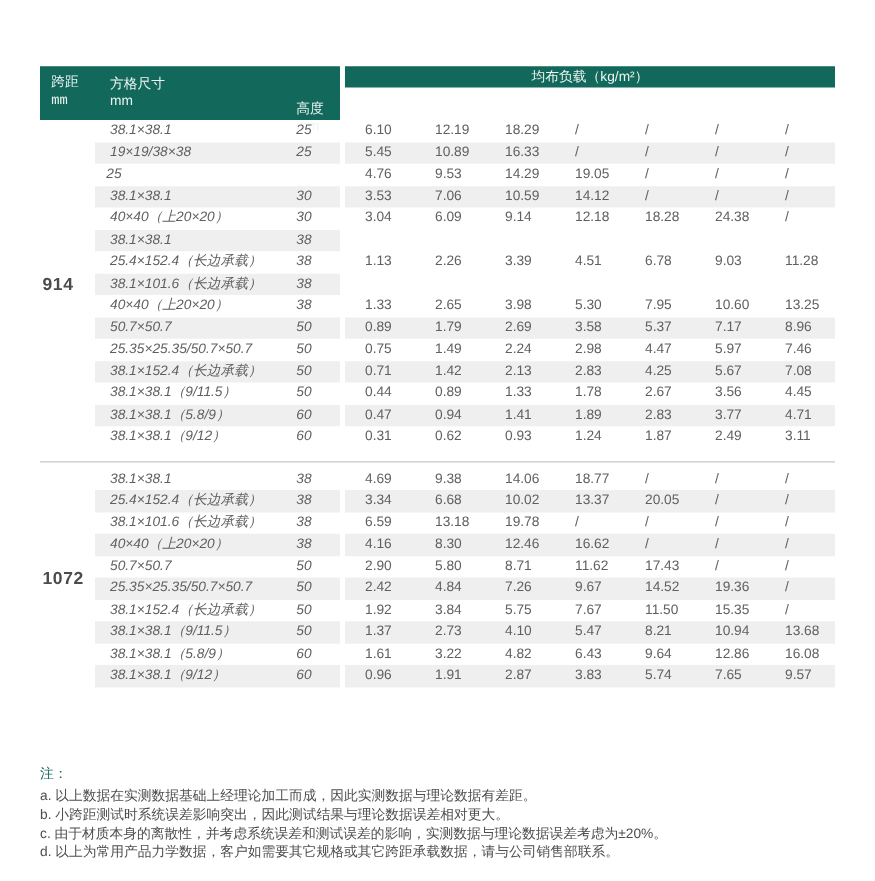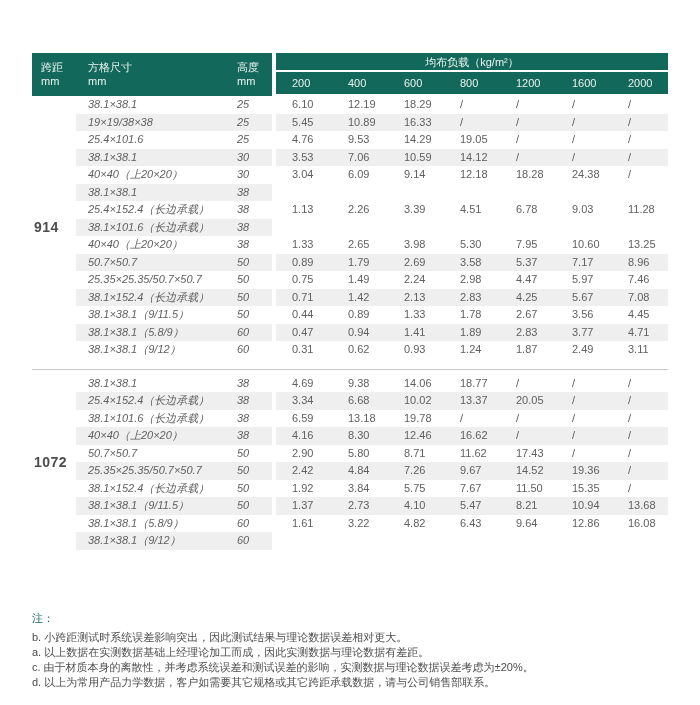"跨距" .h-span { font-family: none -> Liberation Mono, monospace }
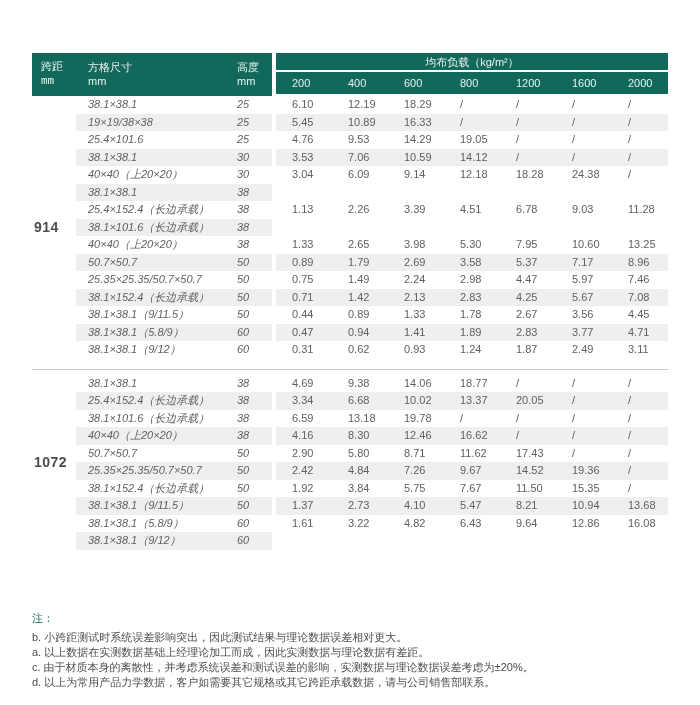"高度" .h-height { margin-top: none -> 20px }
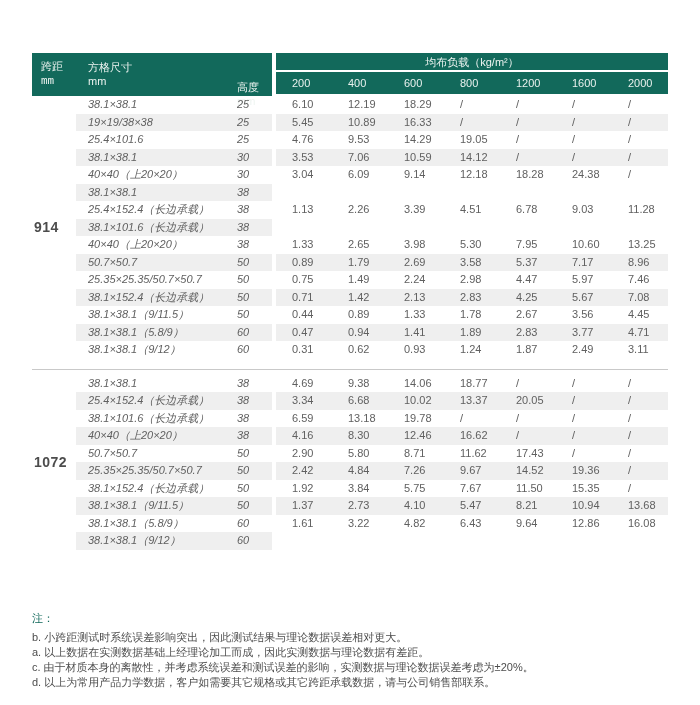"200" div.load-cols { html: <div> <div>200</div> <div>400</div> <div>600</div> <div>800</div> <div>1200</div> <div>1600</div> <div>2000</div> </div> -> none }
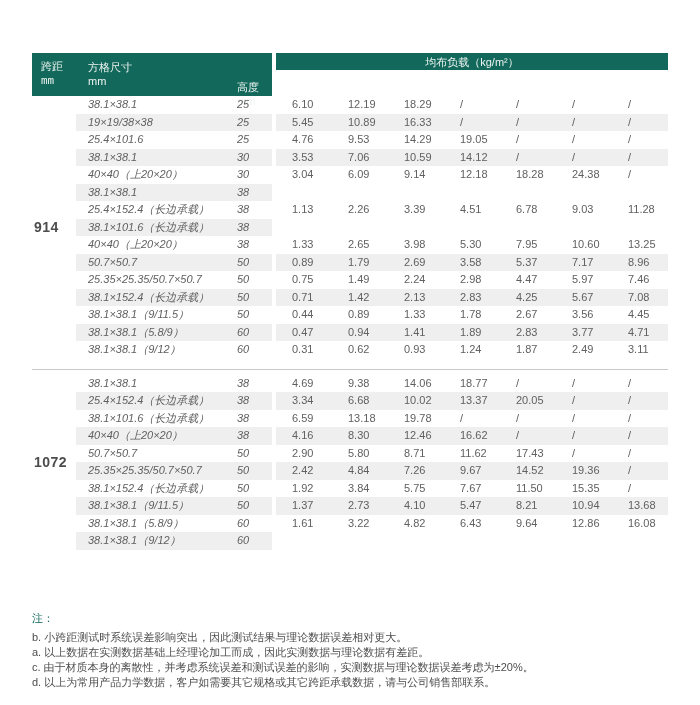"25.4×101.6" div.c-mesh { html: <div>25.4×101.6</div> -> none }
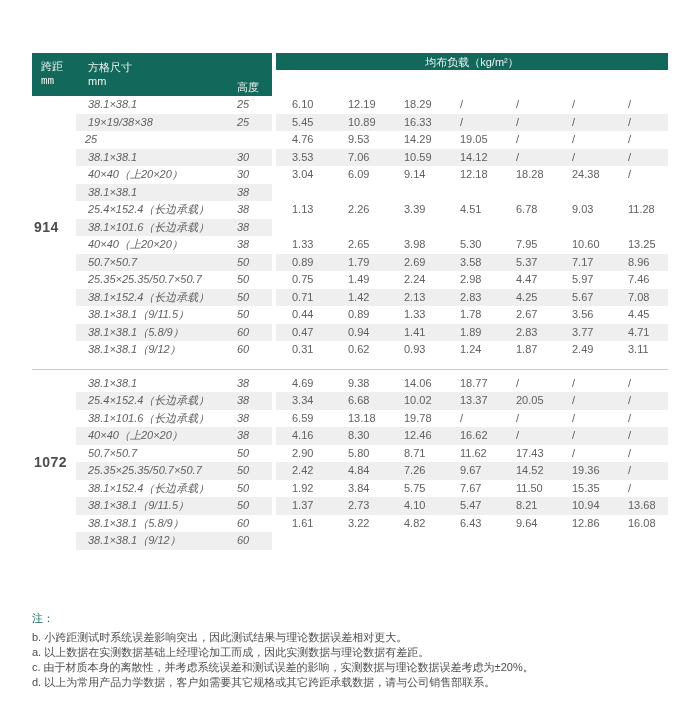"0.96" div.c-loads { html: none -> <div> <div>0.96</div> <div>1.91</div> <div>2.87</div> <div>3.83</div> <div>5.74</div> <div>7.65</div> <div>9.57</div> </div> }
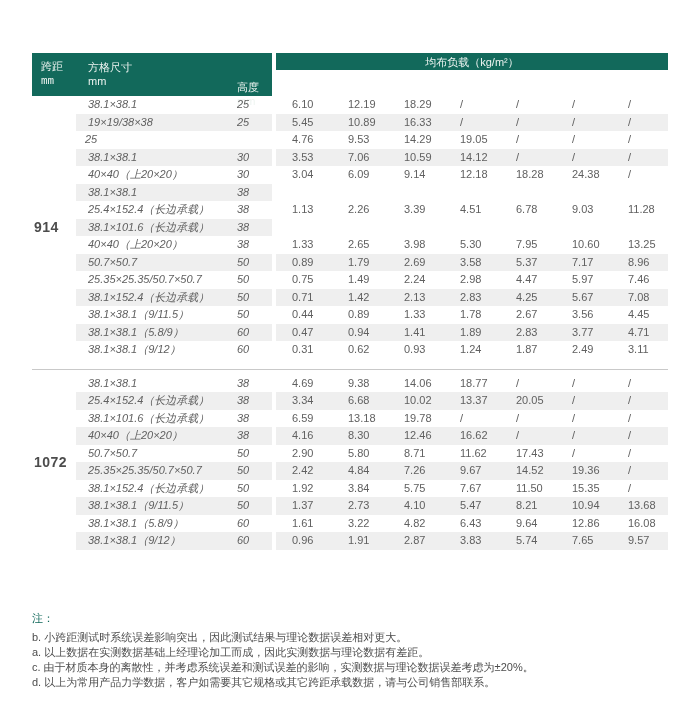"b. 小跨距测试时系统误差影响突出，因此测试结果与理论数据误差相对更大。" div.note-line { order: before "a. 以上数据在实测数据基础上经理论加工而成，因此实测数据与理论数据有差距。" -> after "a. 以上数据在实测数据基础上经理论加工而成，因此实测数据与理论数据有差距。" }
